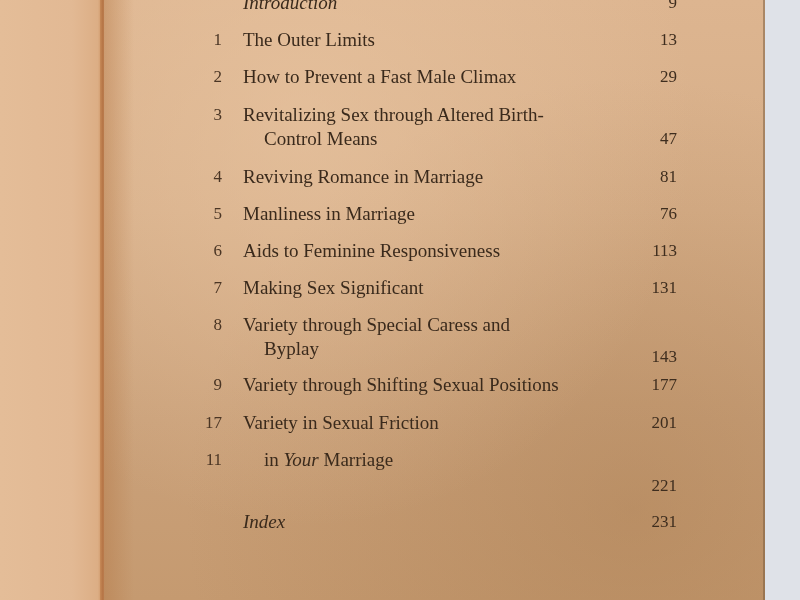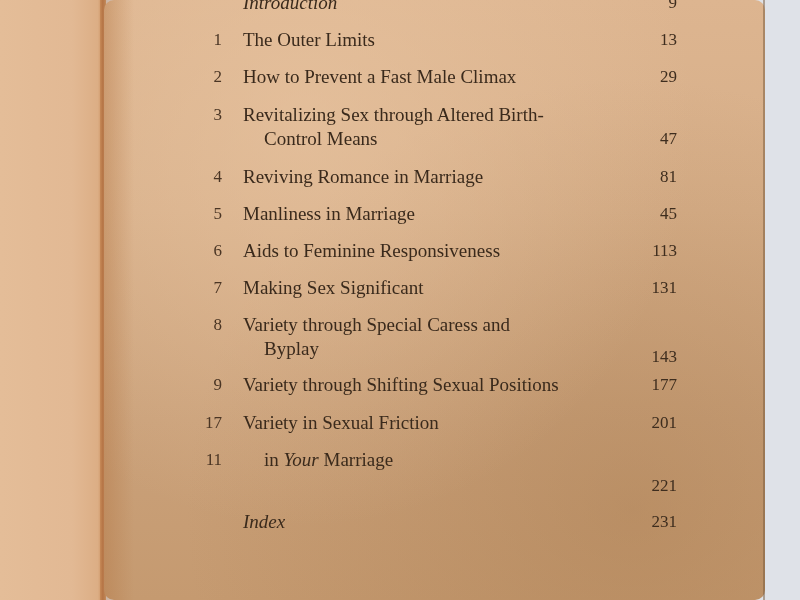"Introduction" .right-page { border-radius: 10px -> none }
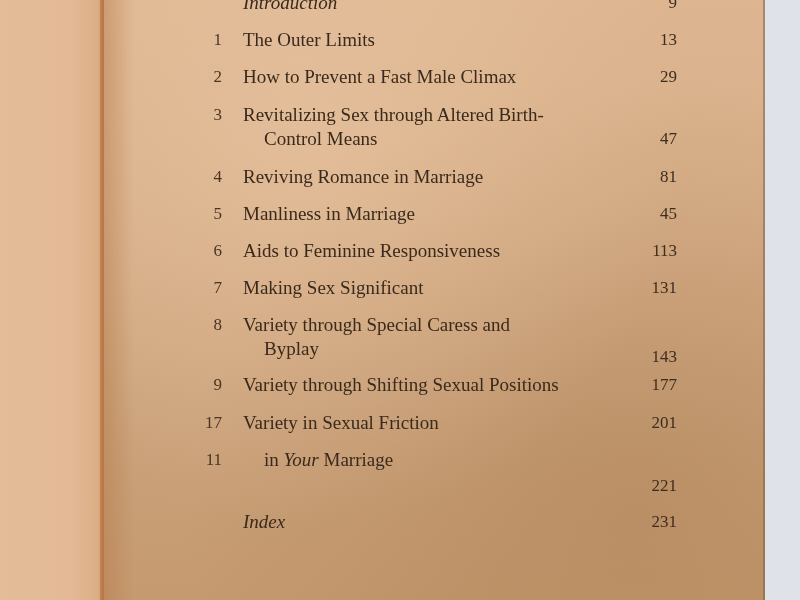"45" span.page { text: 45 -> 76 }
